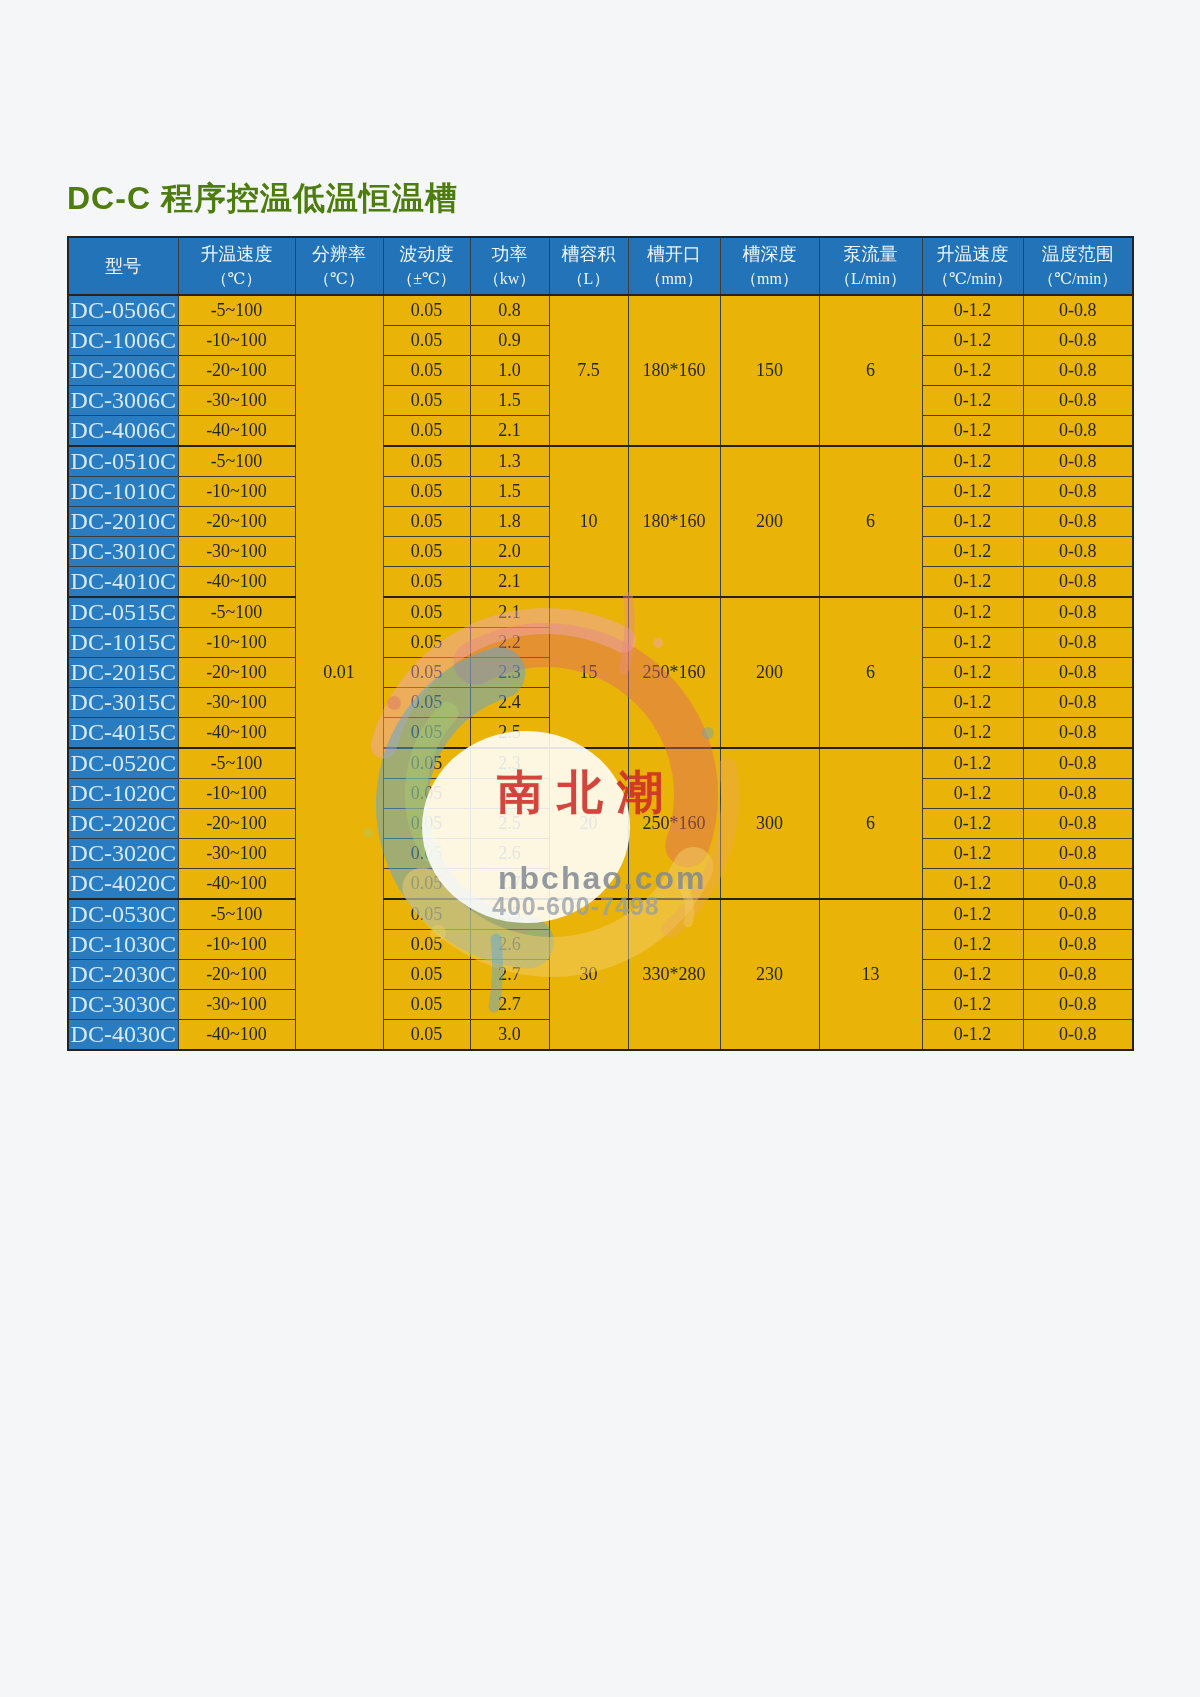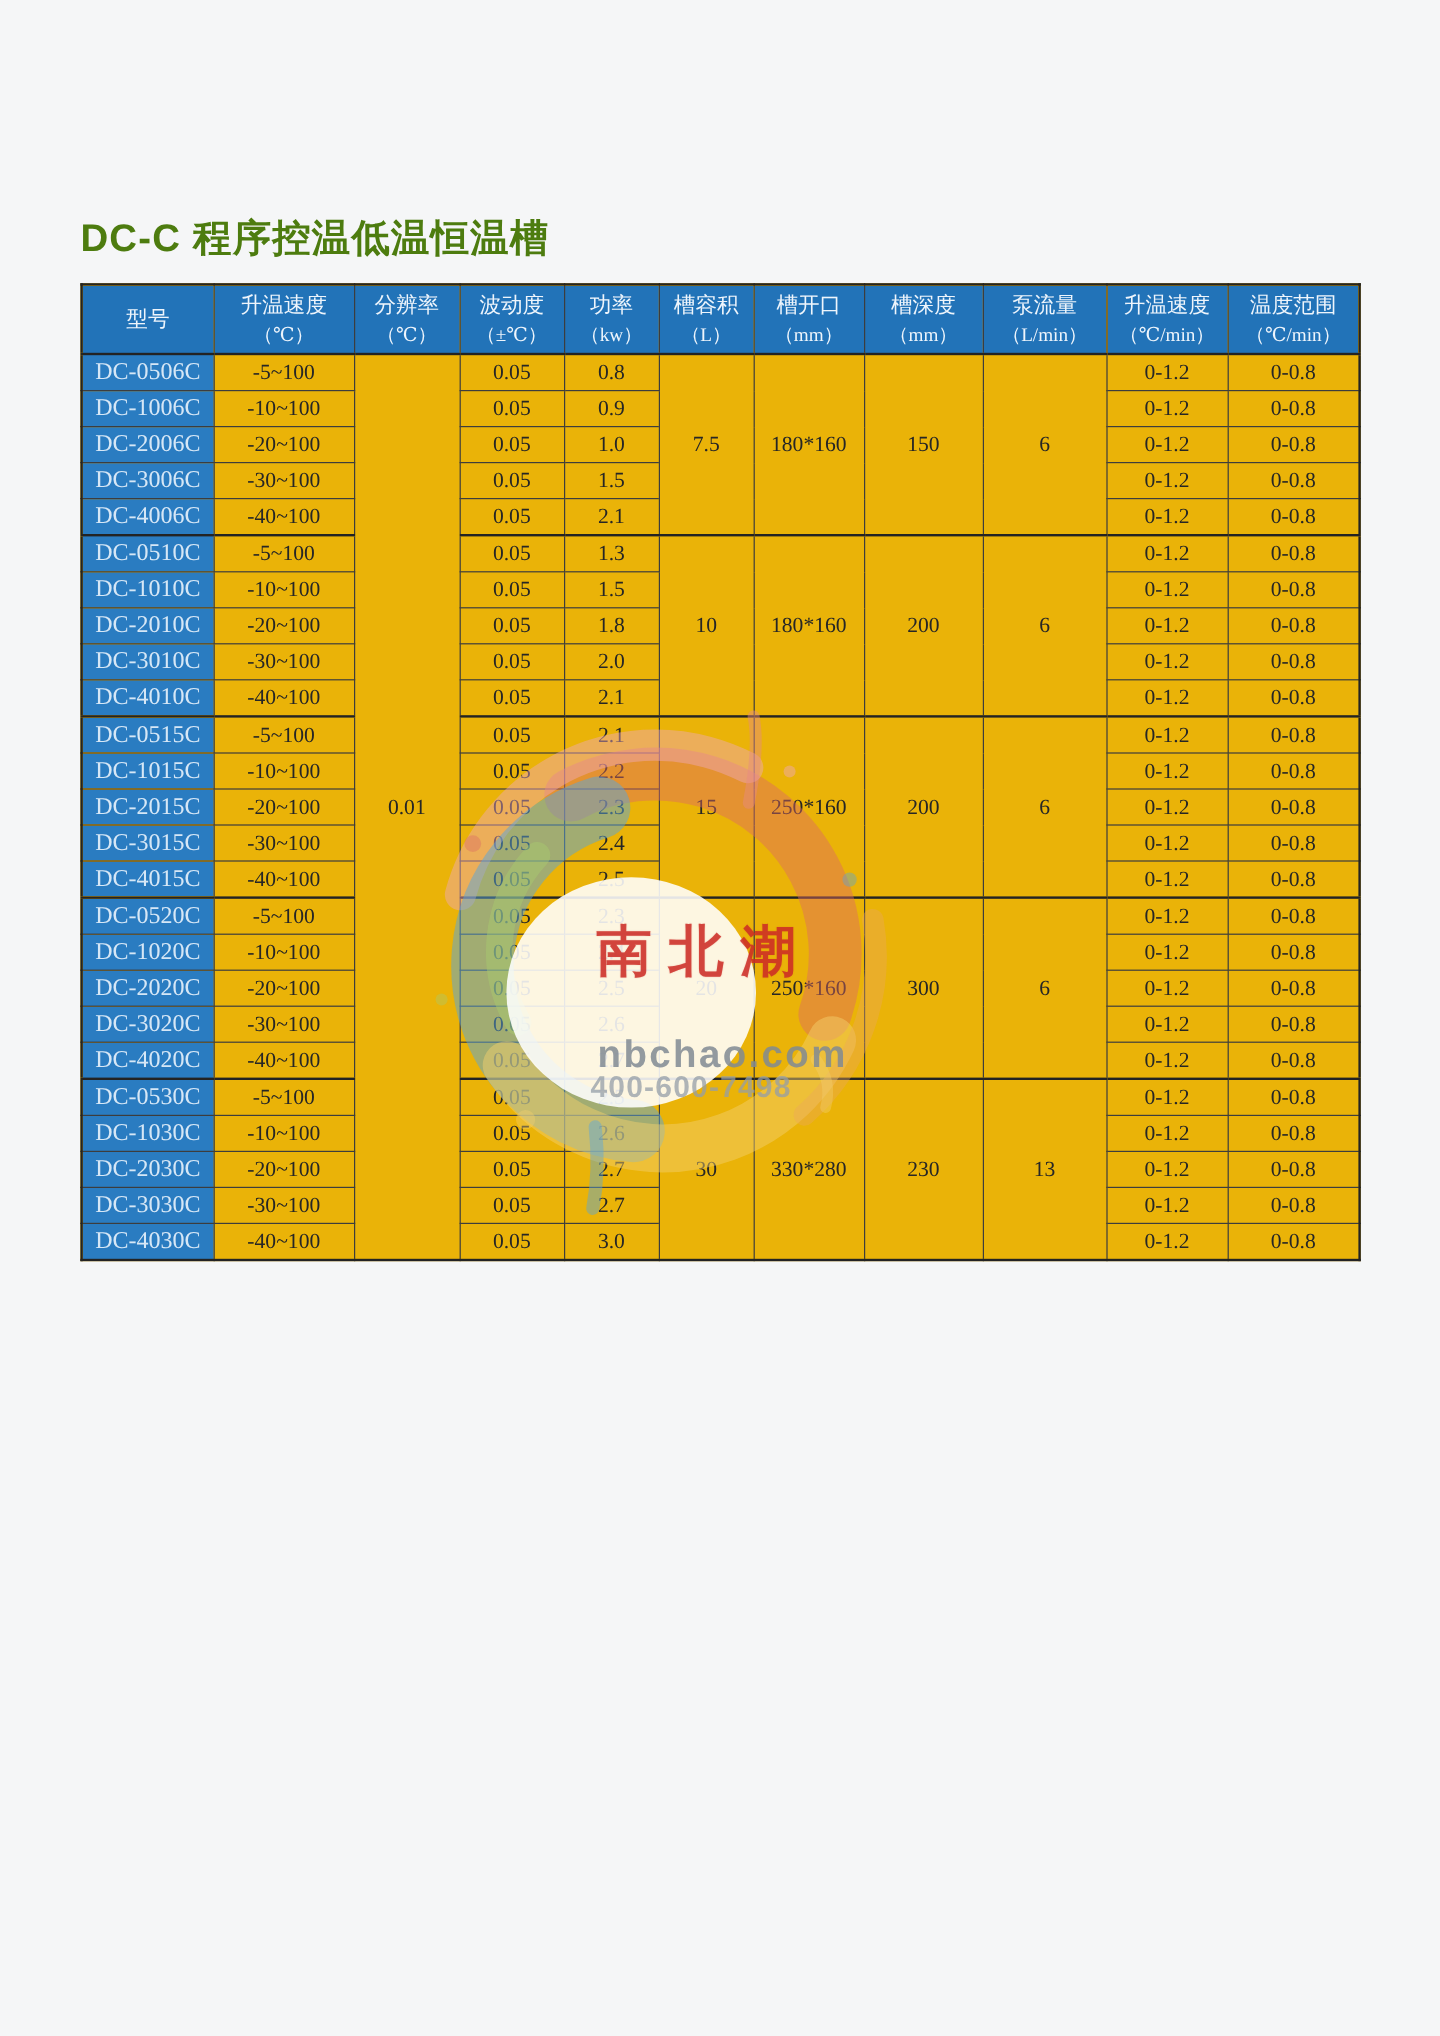"DC-0506C" td.model-cell { font-size: 20px -> 24px }
